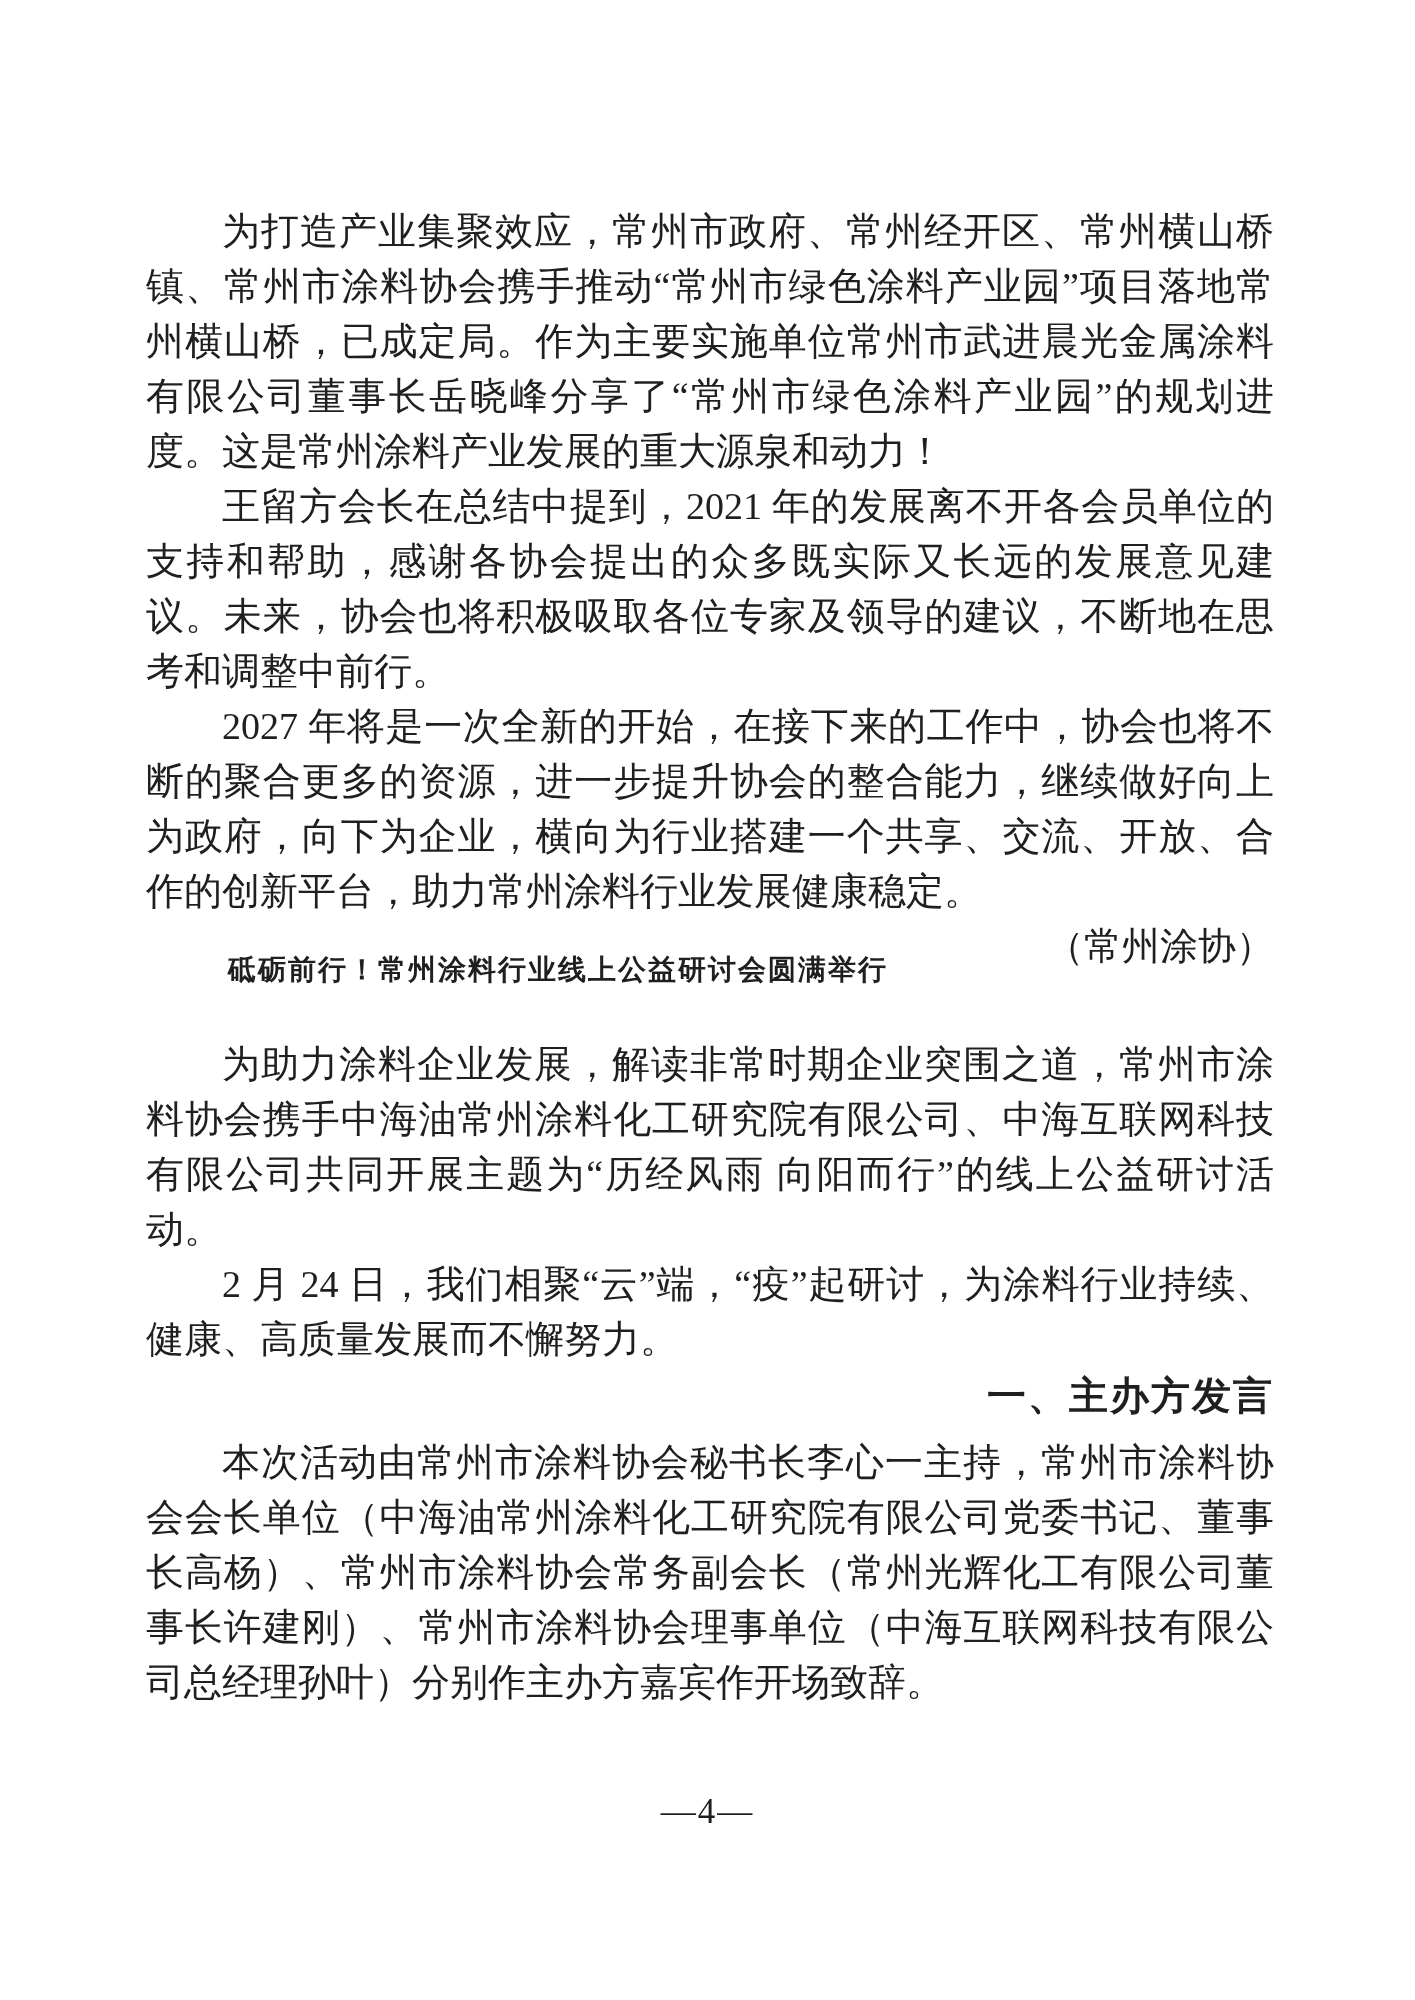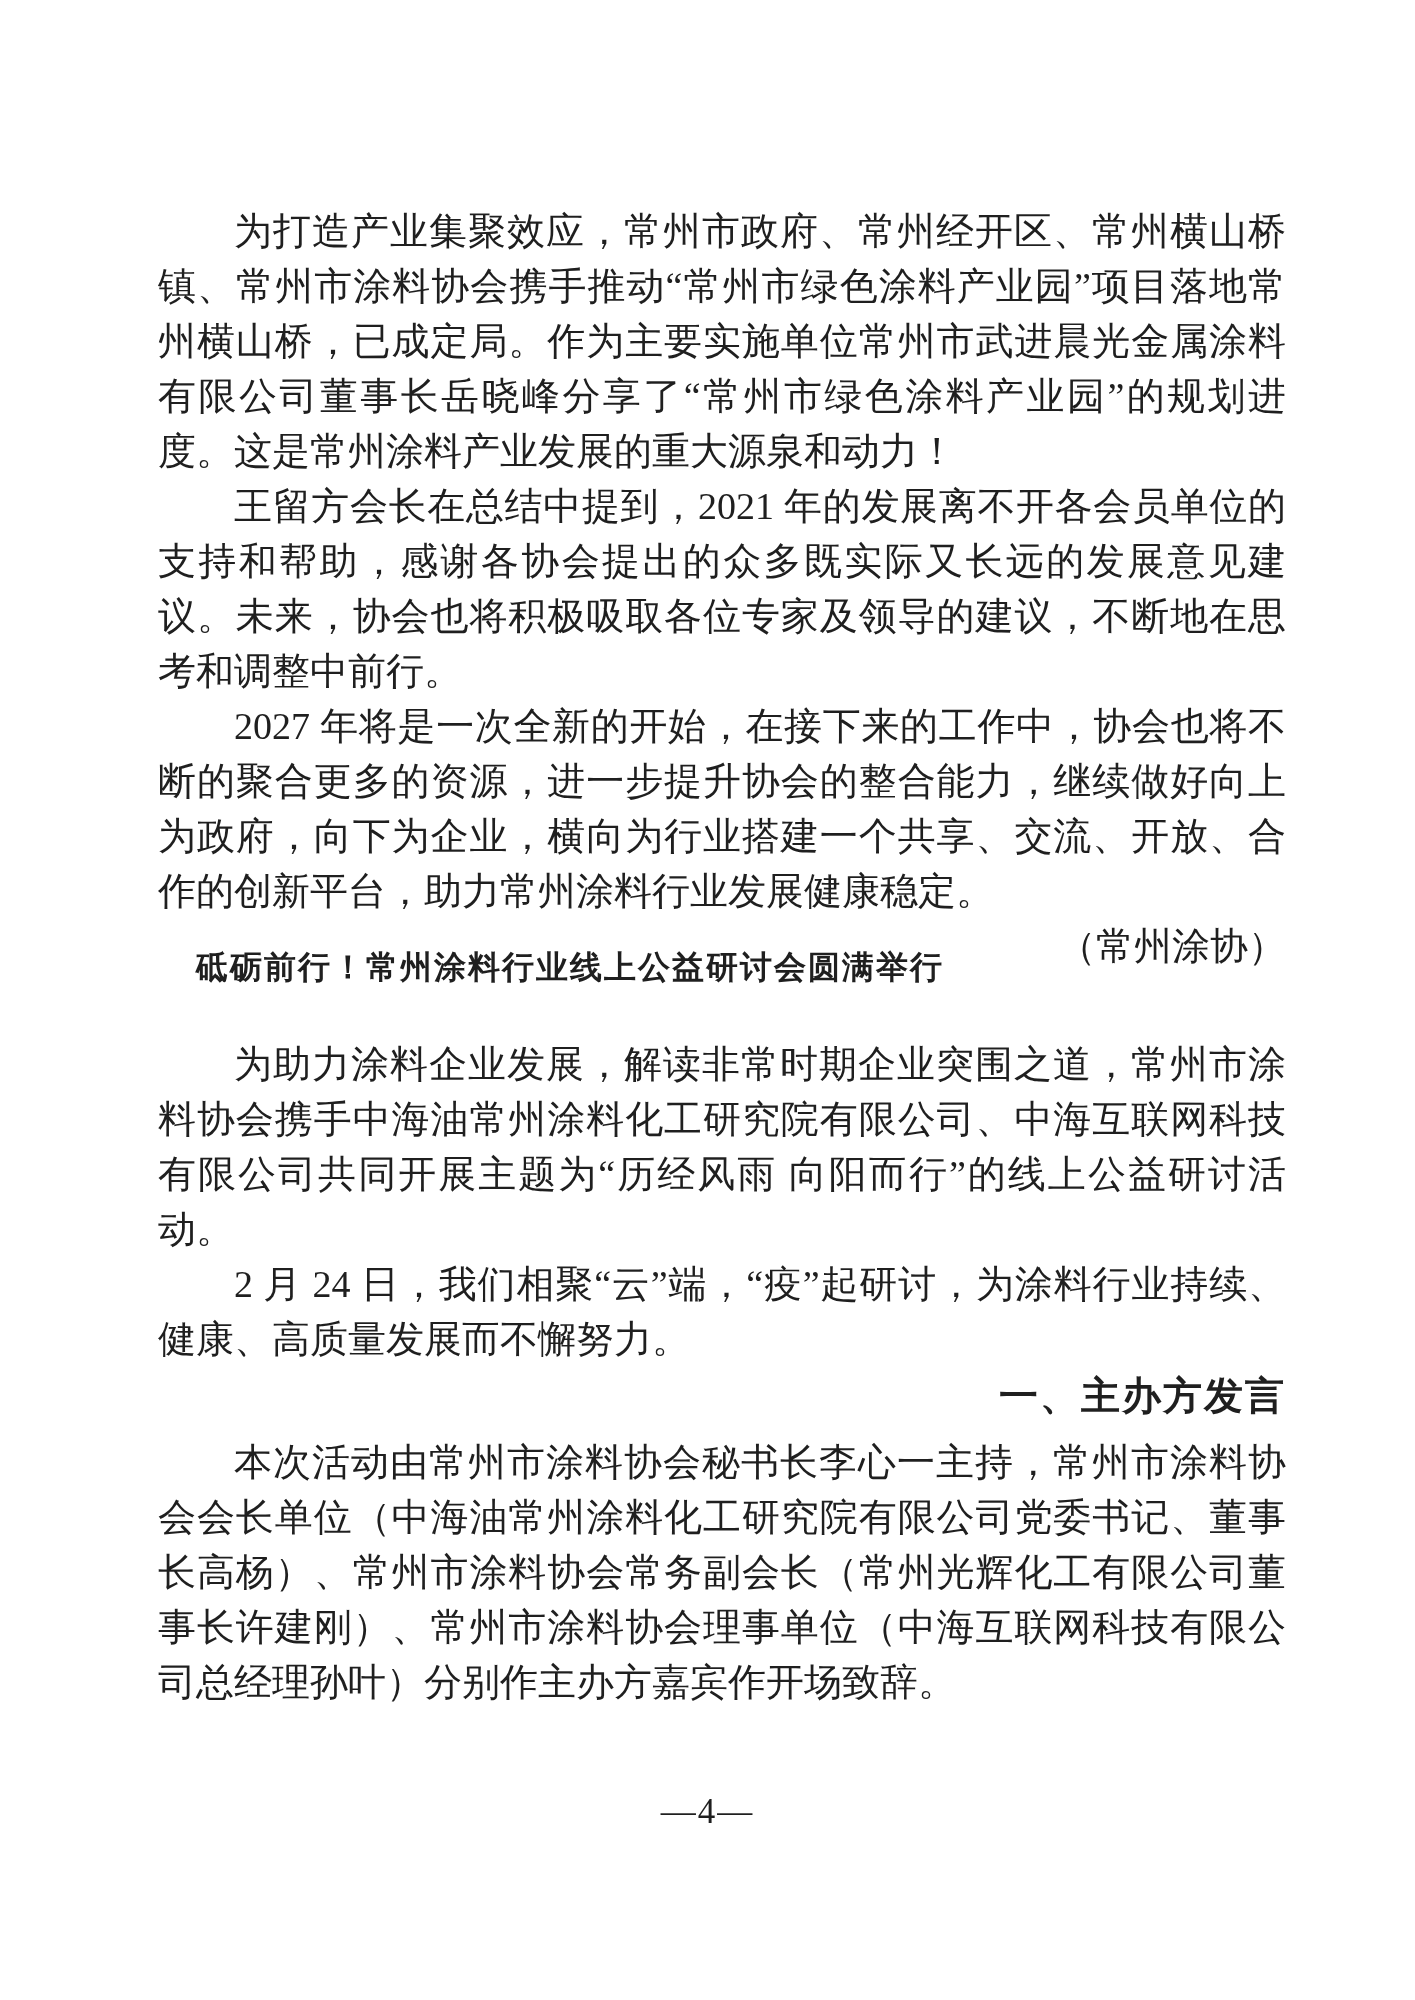"为打造产业集聚效应，常州市政府、常州经开区、常州横山桥镇、常州市涂料协会携手推动" .content { left: 158px -> 146px }
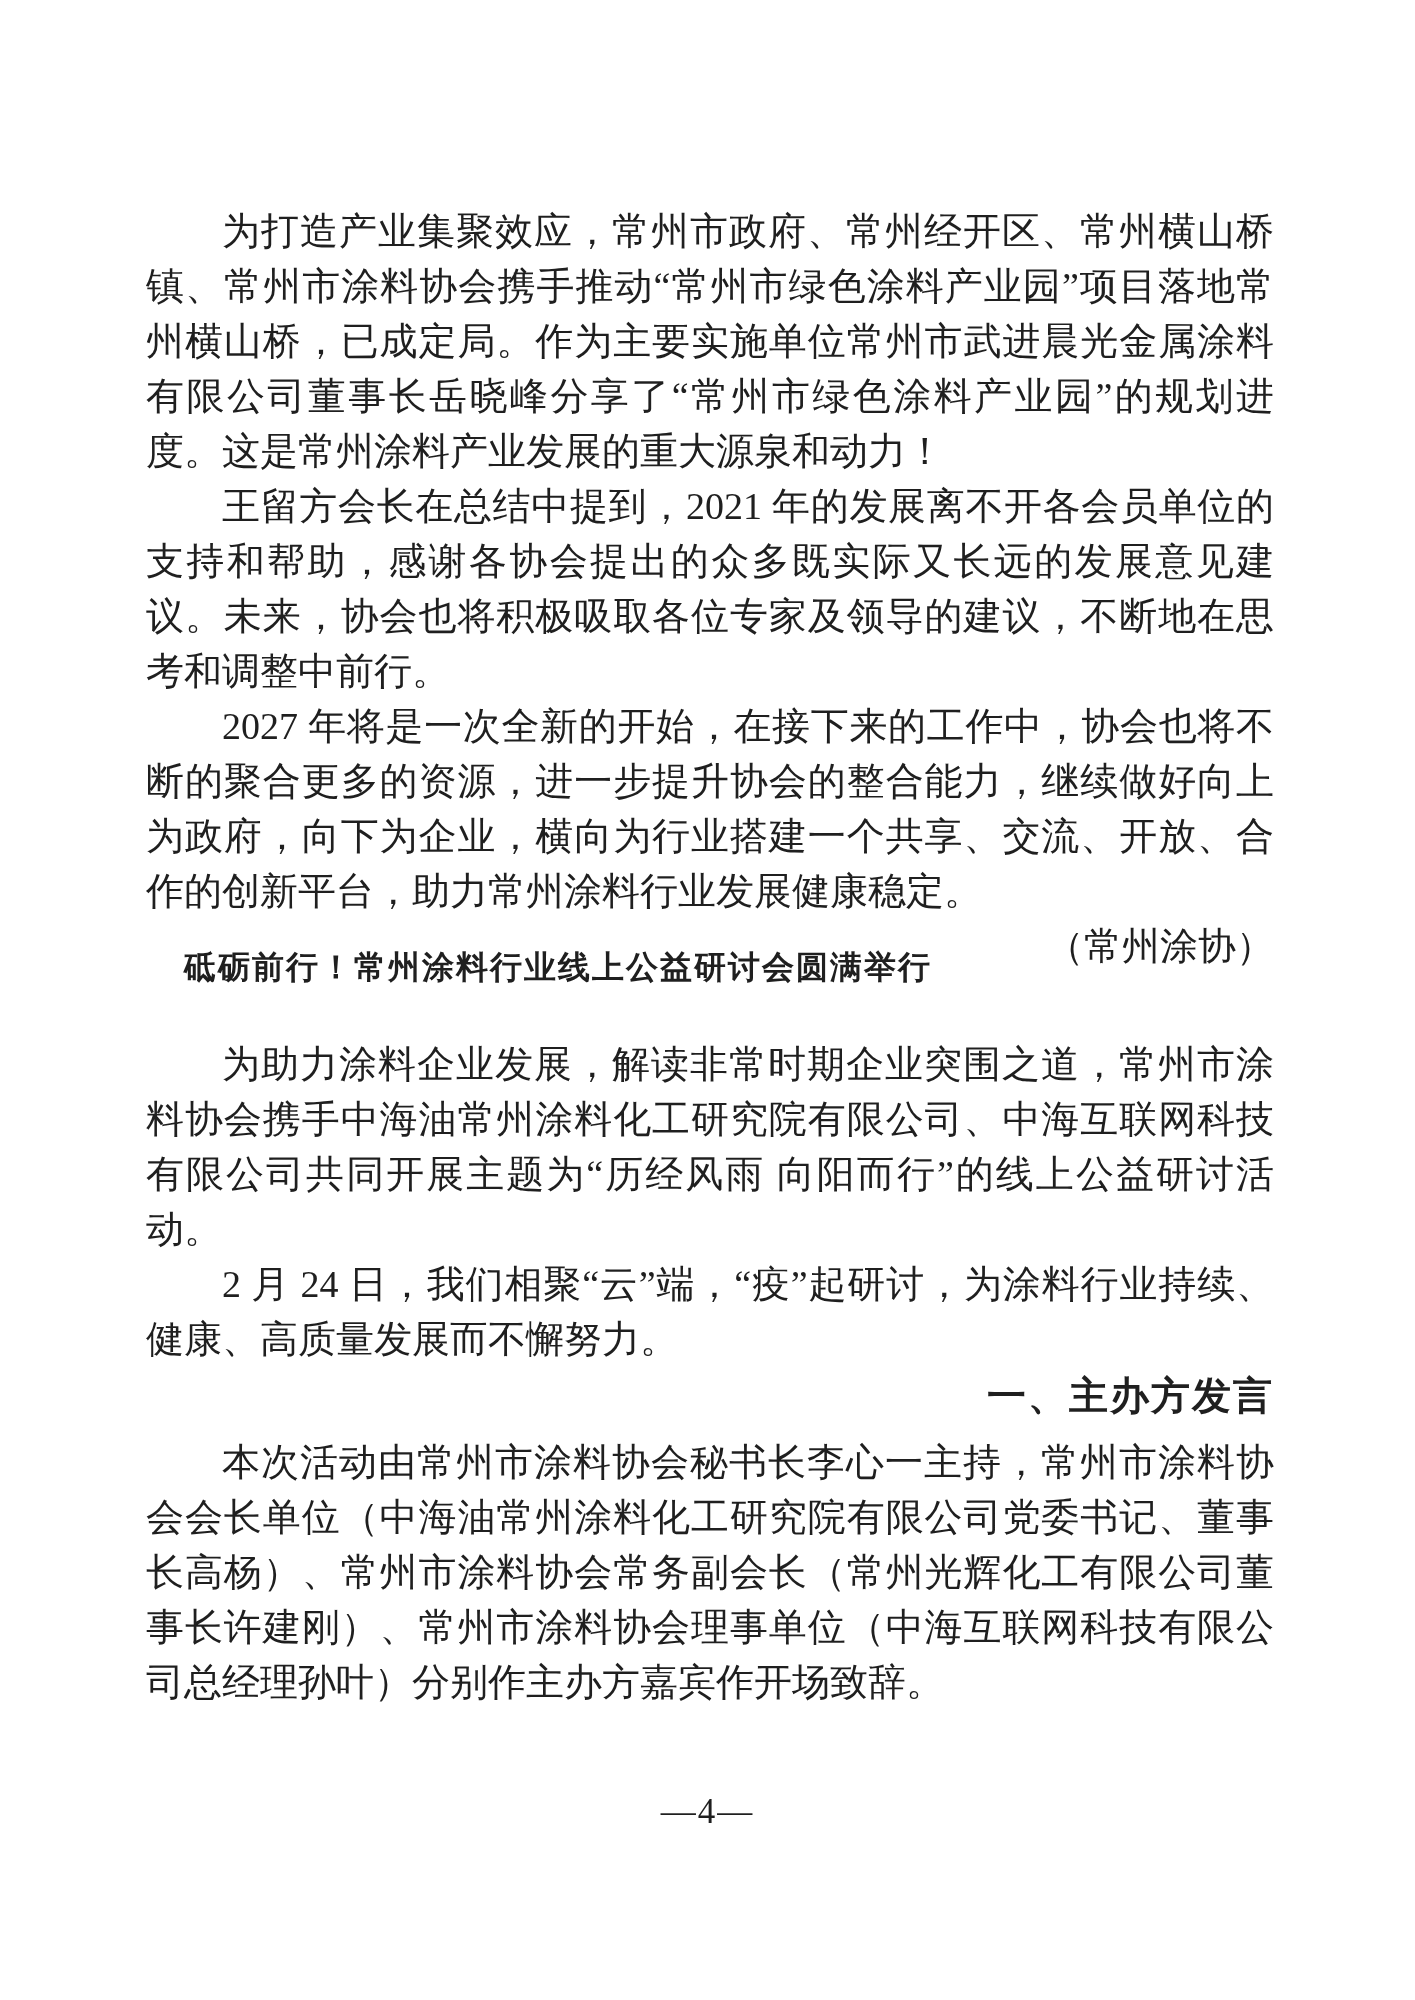"砥砺前行！常州涂料行业线上公益研讨会圆满举行" .article-title { font-family: Liberation Mono, monospace -> Liberation Sans, sans-serif; font-size: 32px -> 28px }
